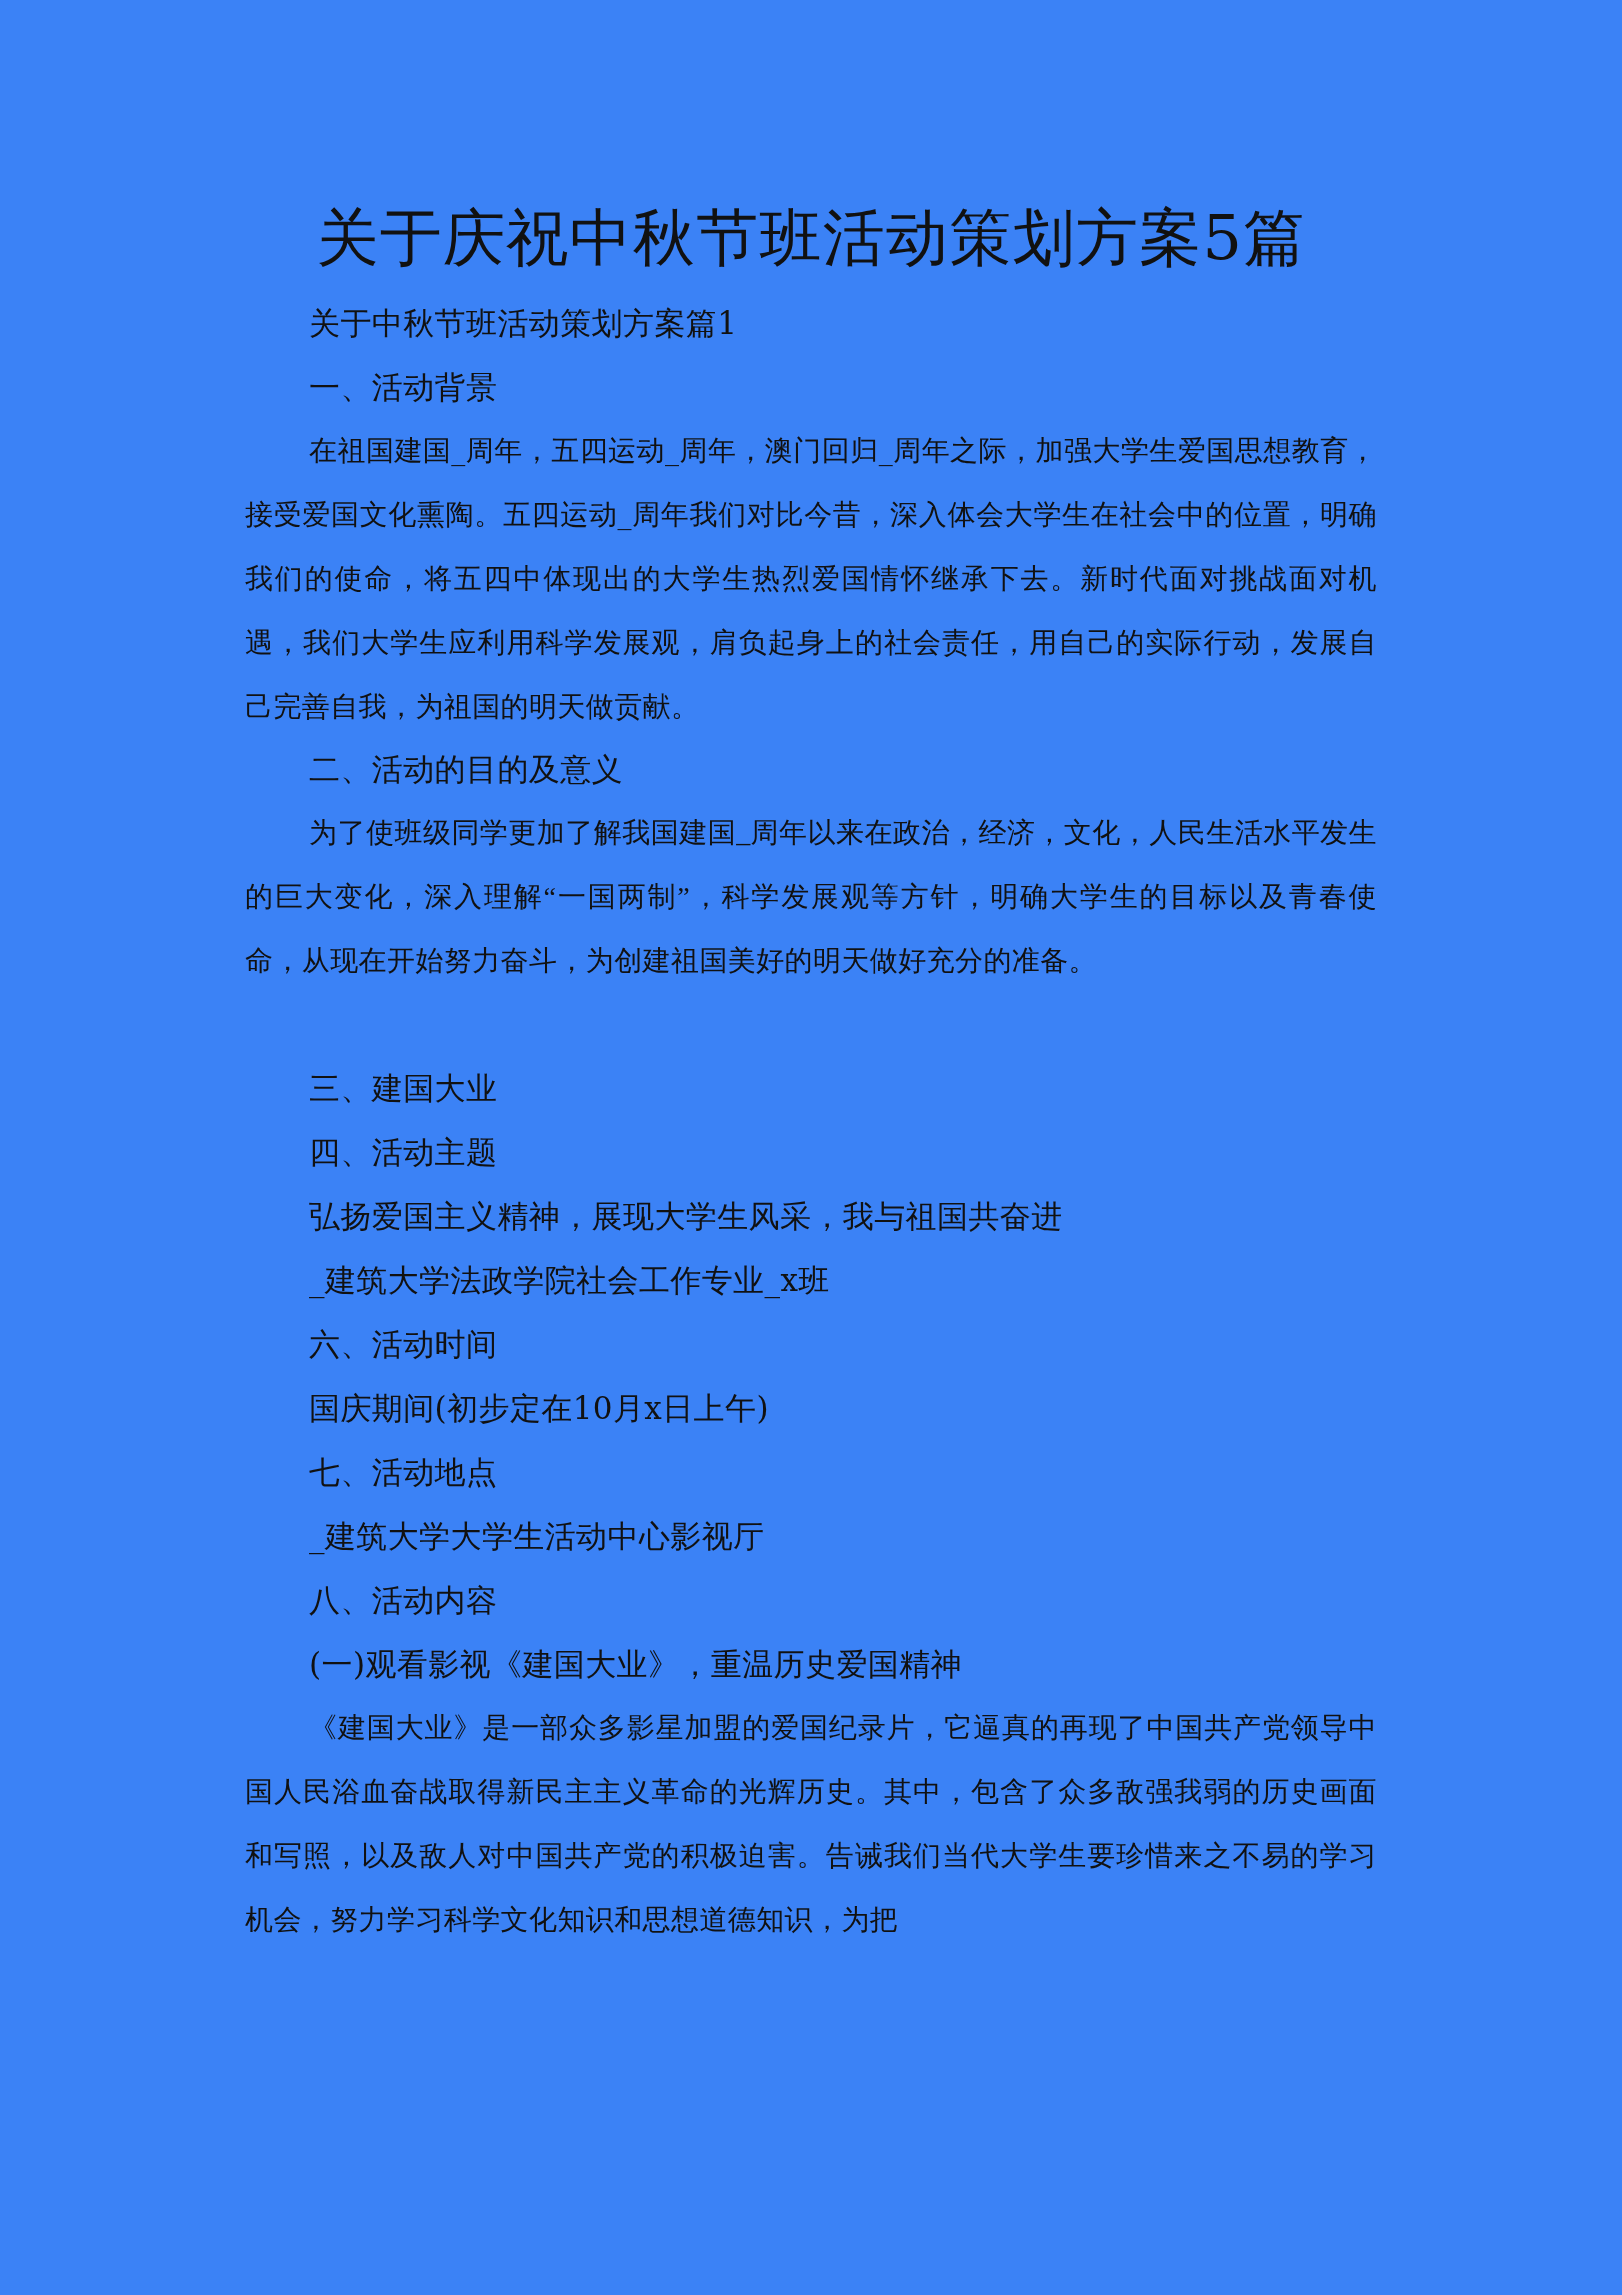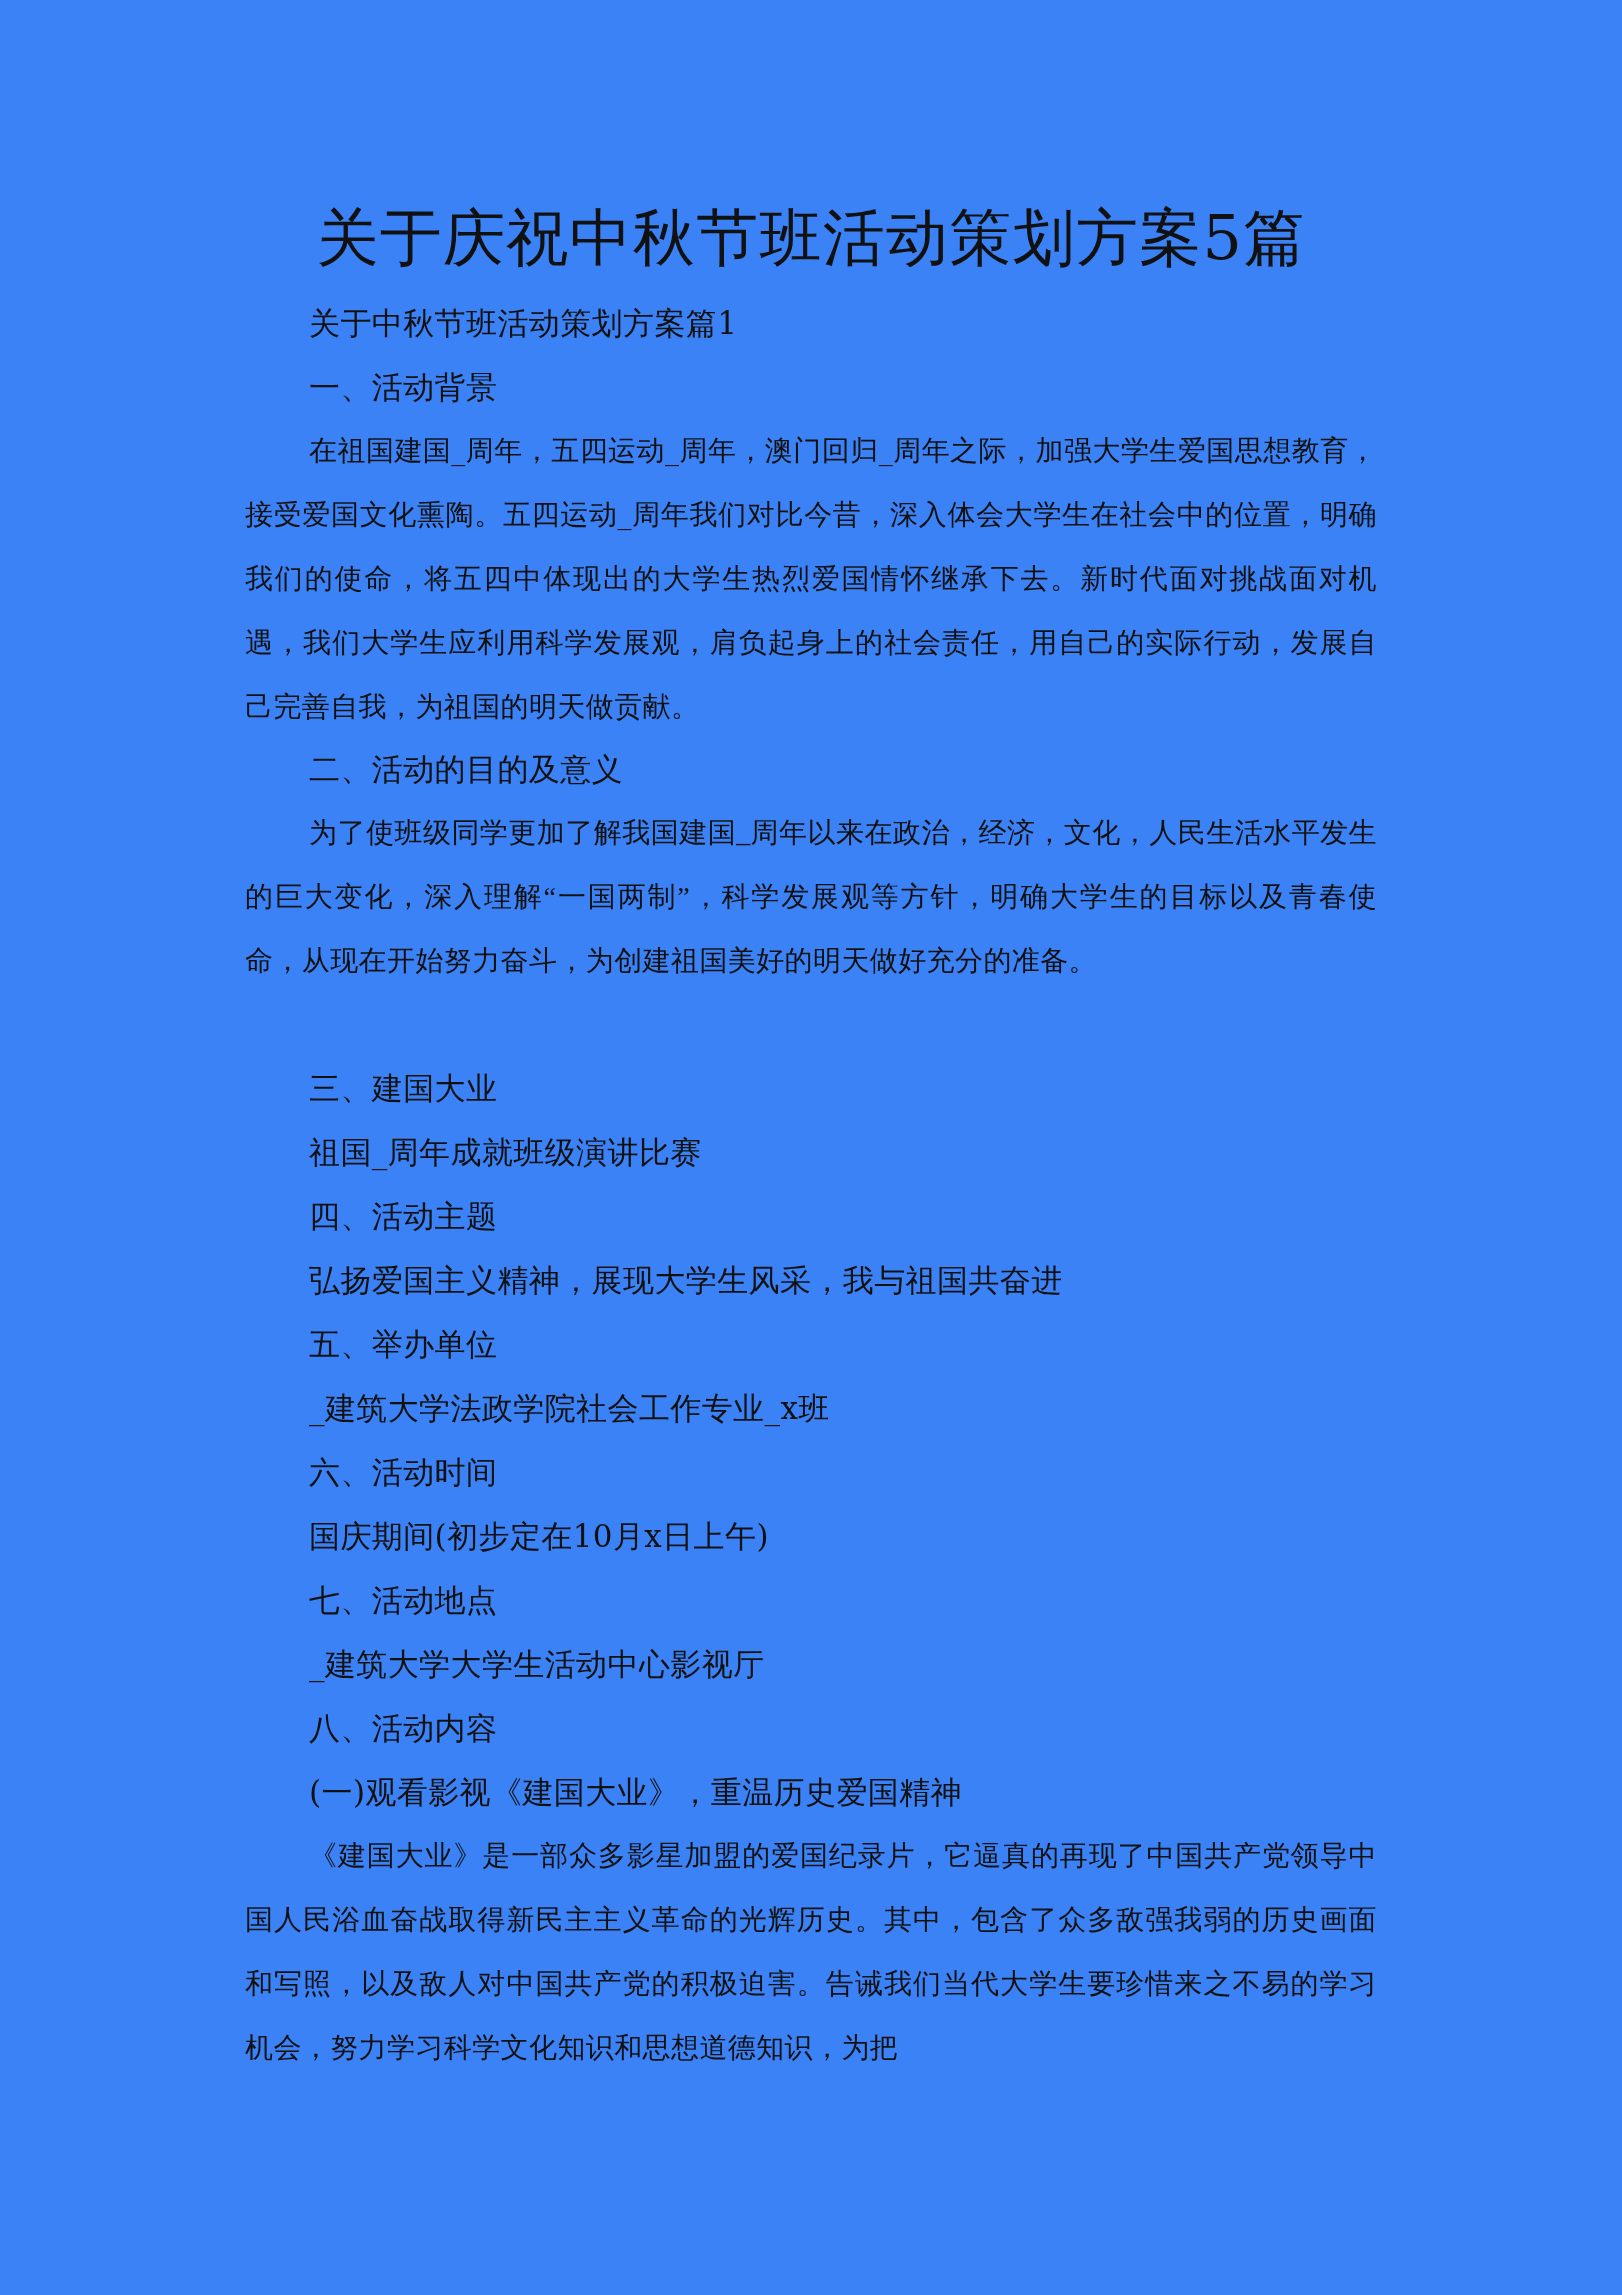"祖国_周年成就班级演讲比赛" p.line { html: <p>祖国_周年成就班级演讲比赛</p> -> none }
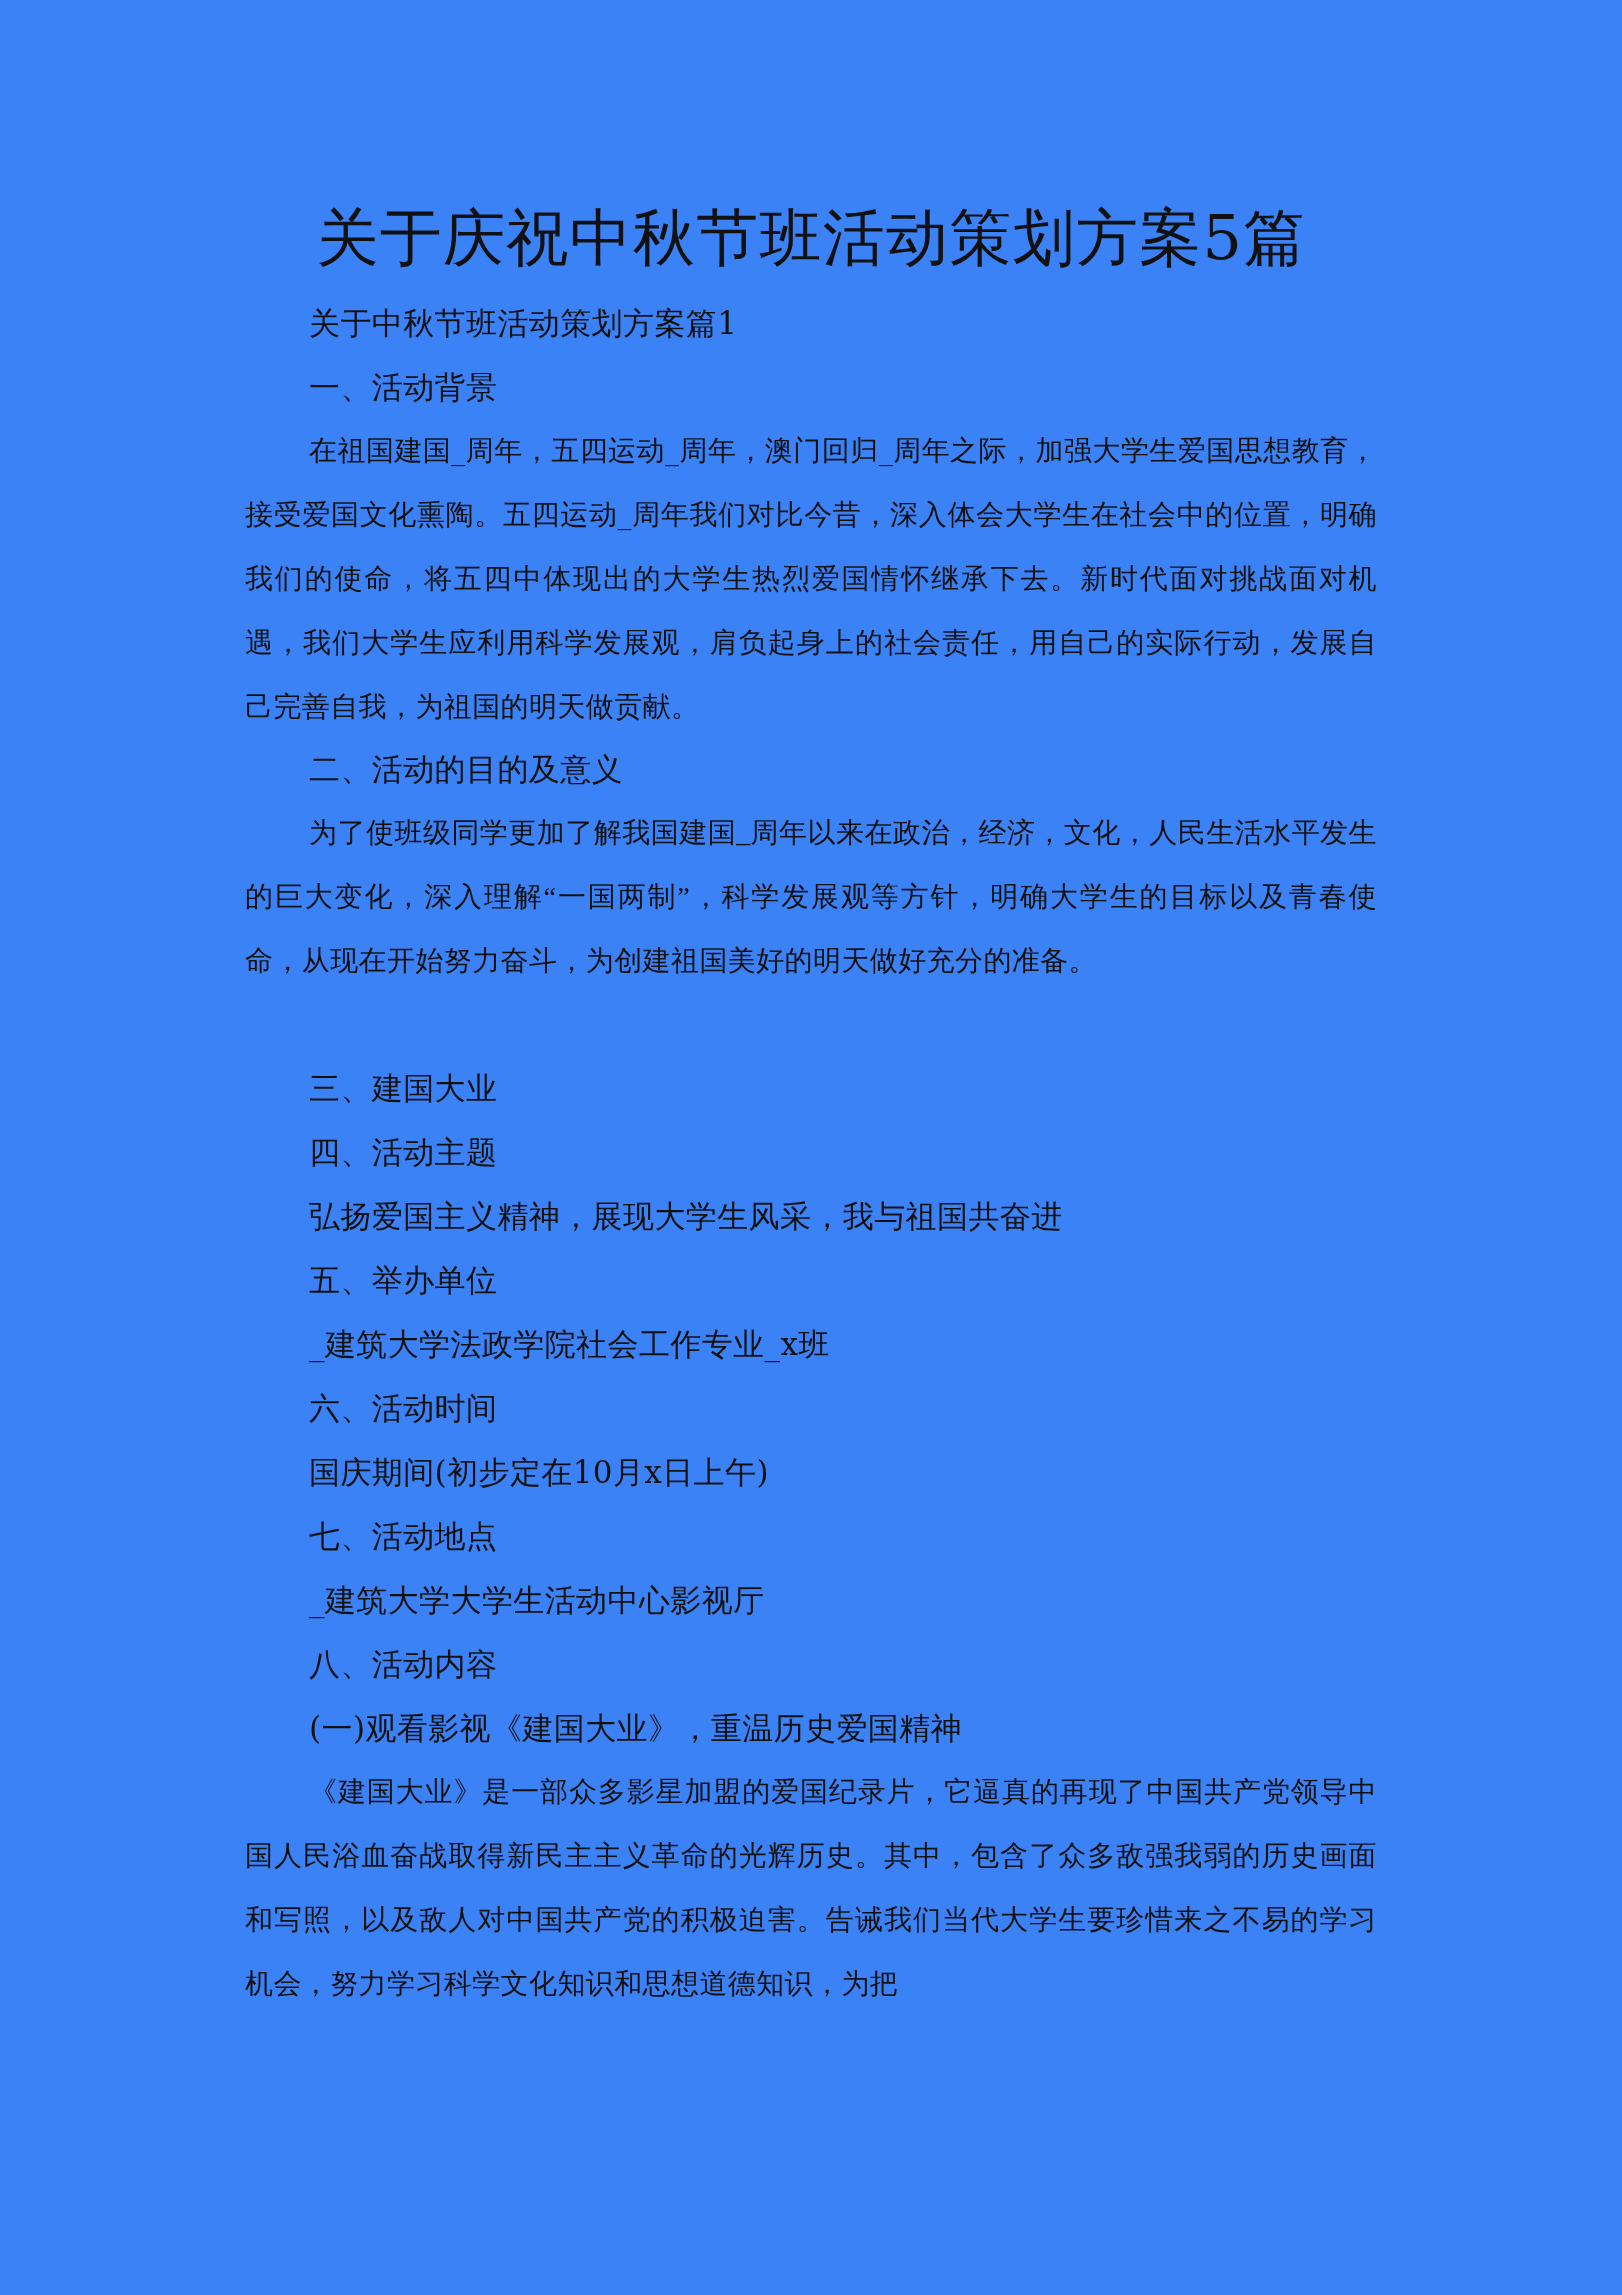"五、举办单位" p.line { html: <p>五、举办单位</p> -> none }
